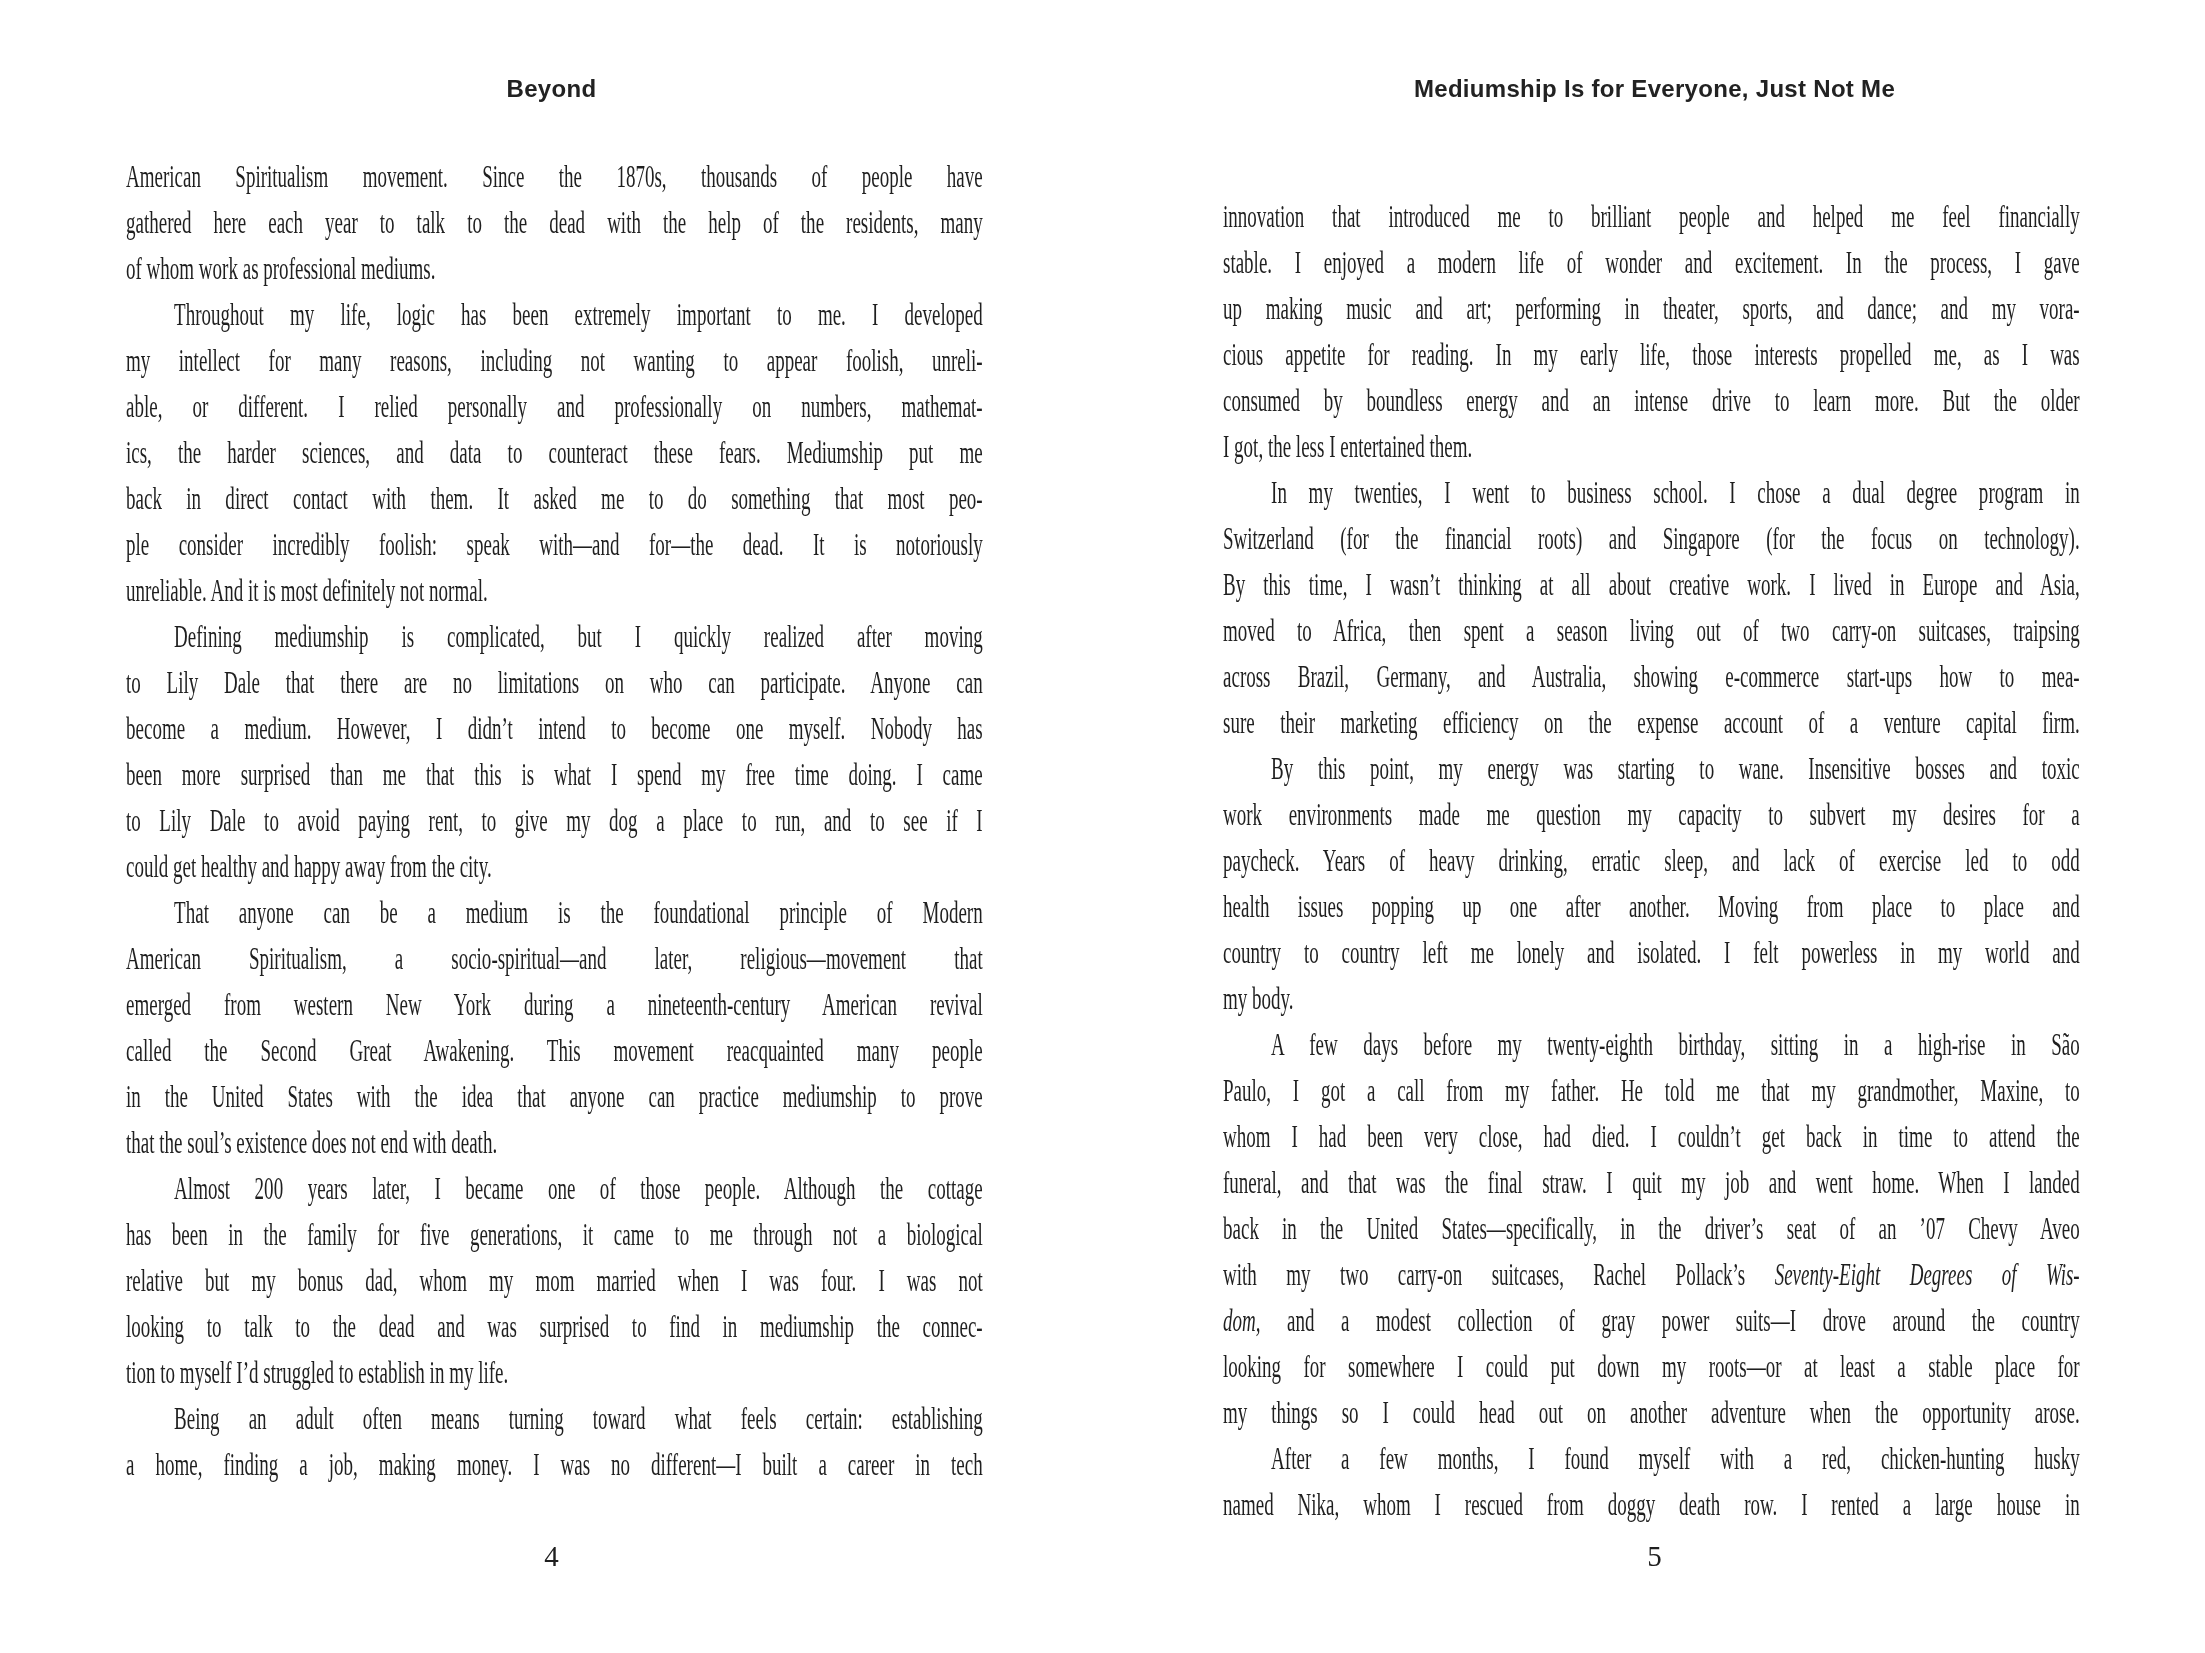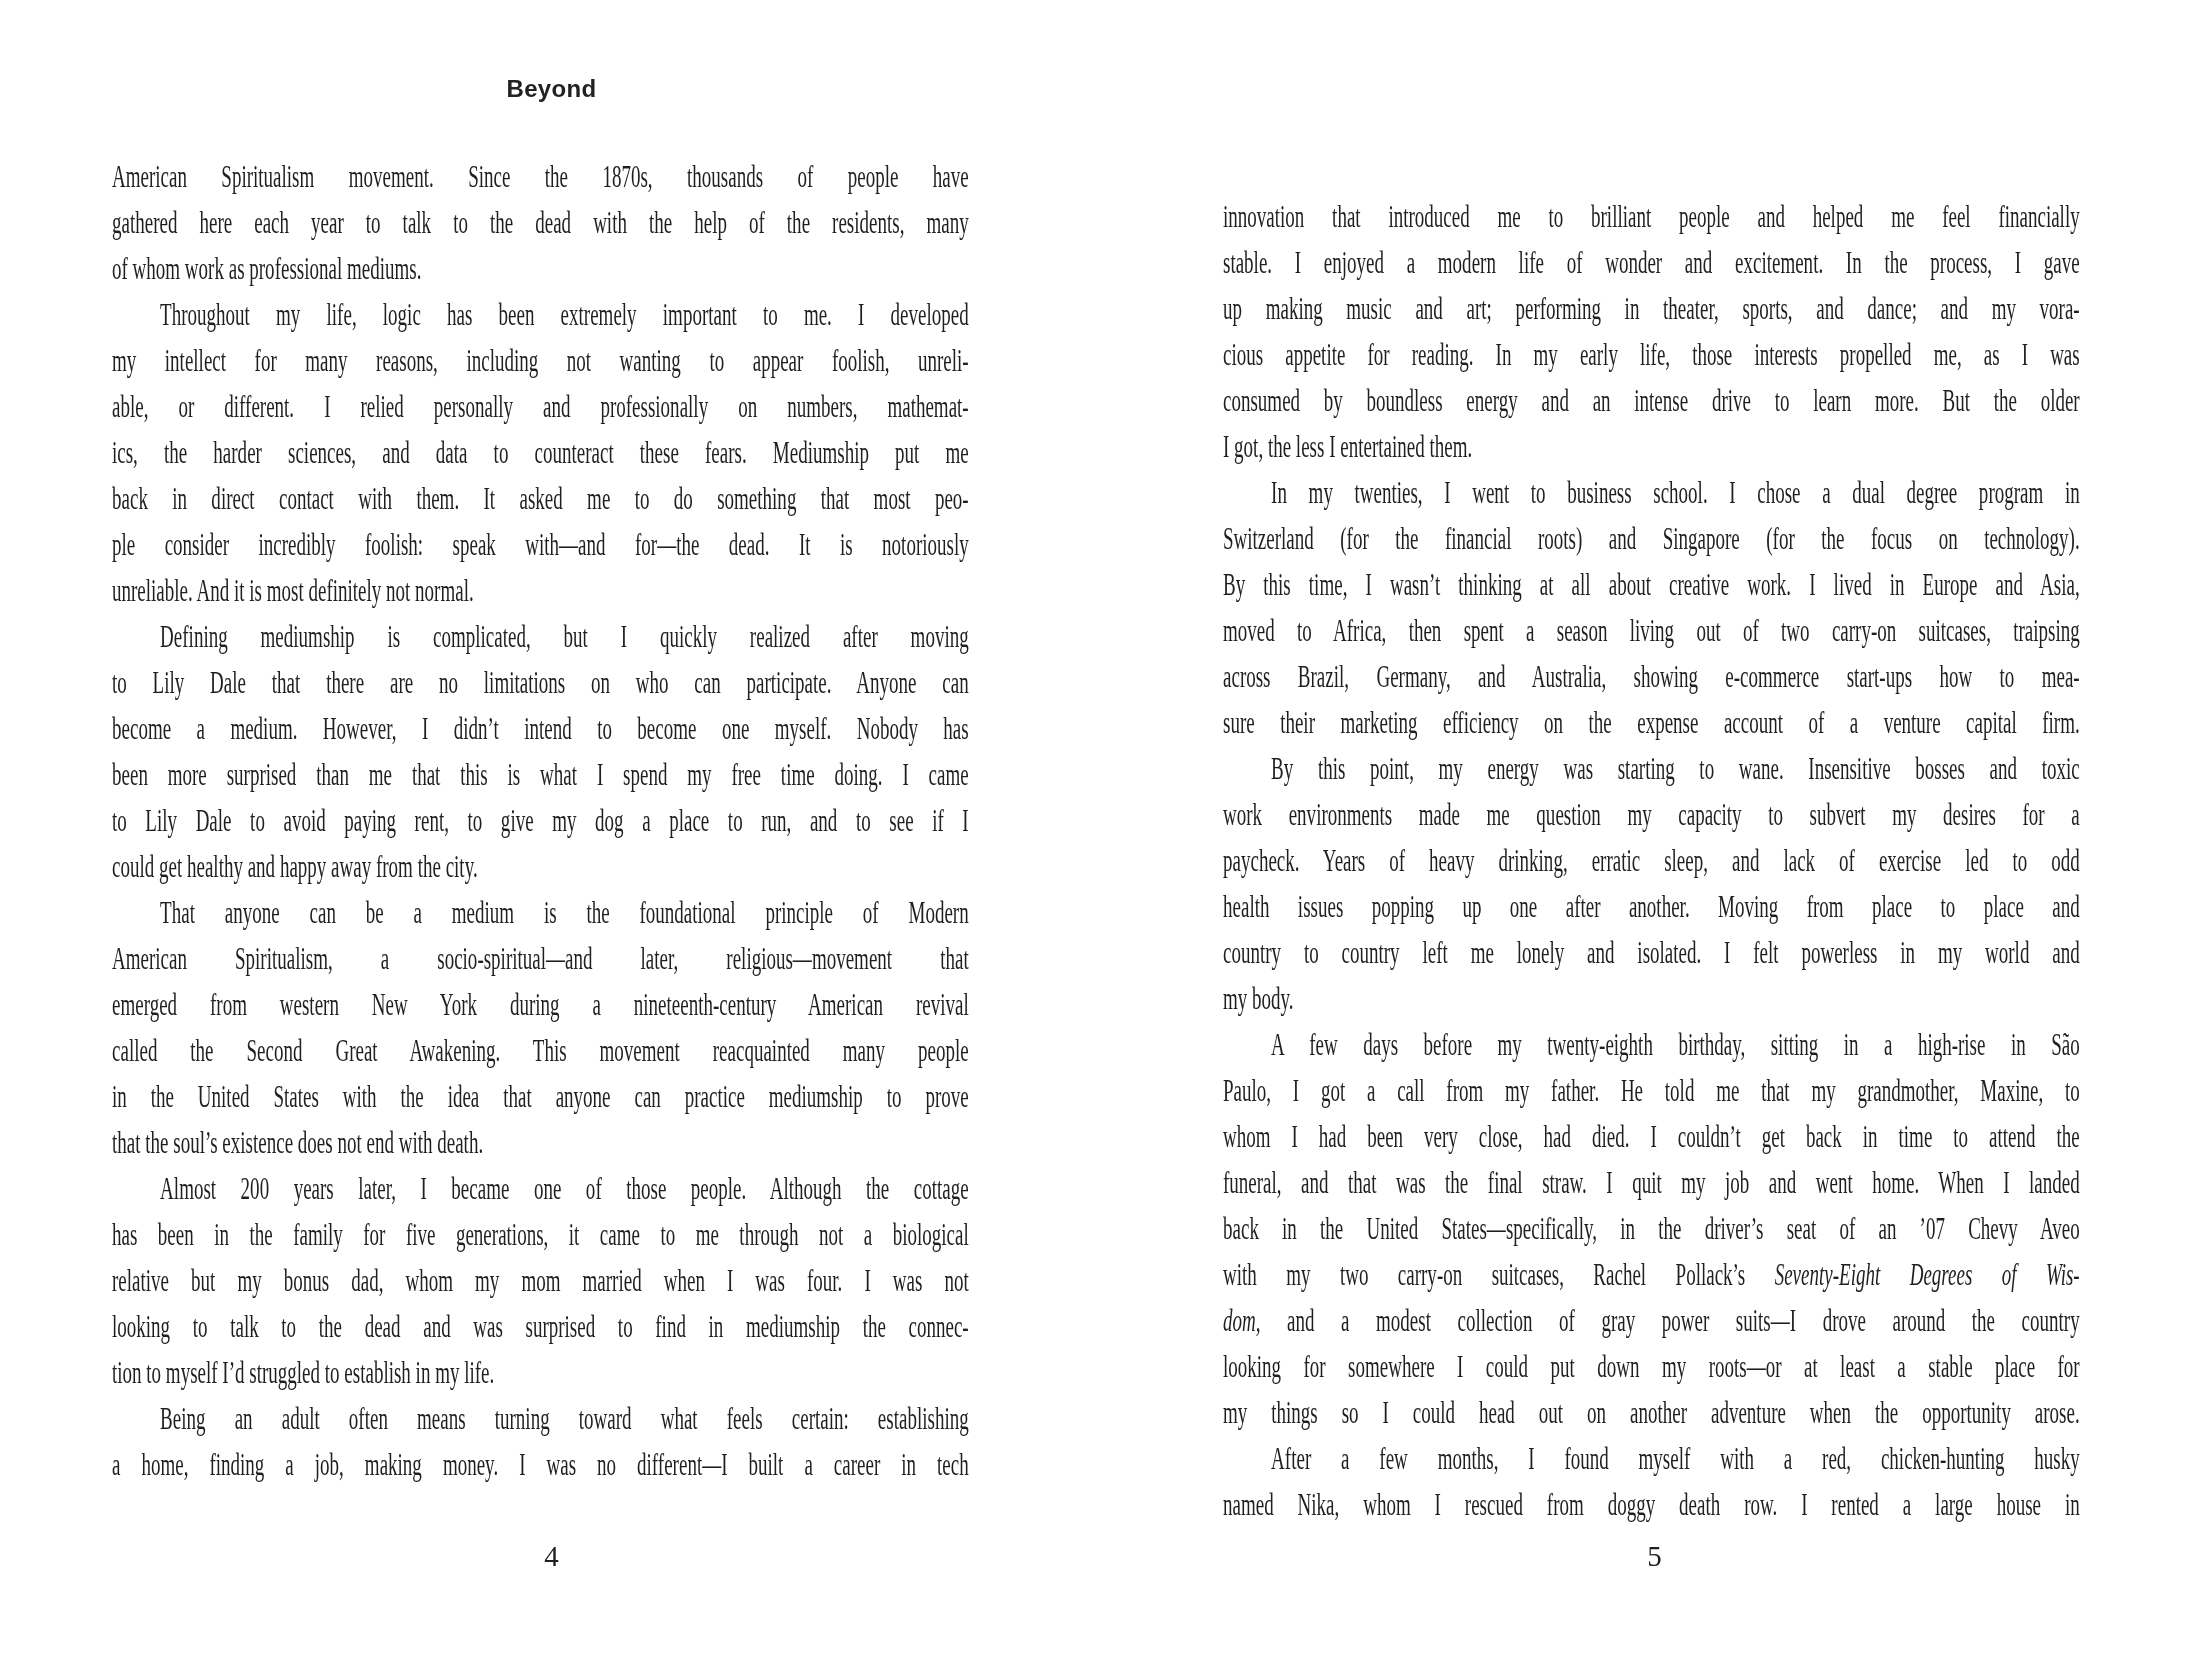"Mediumship Is for Everyone, Just" header.runhead { html: none -> <header>Mediumship Is for Everyone, Just Not Me</header> }
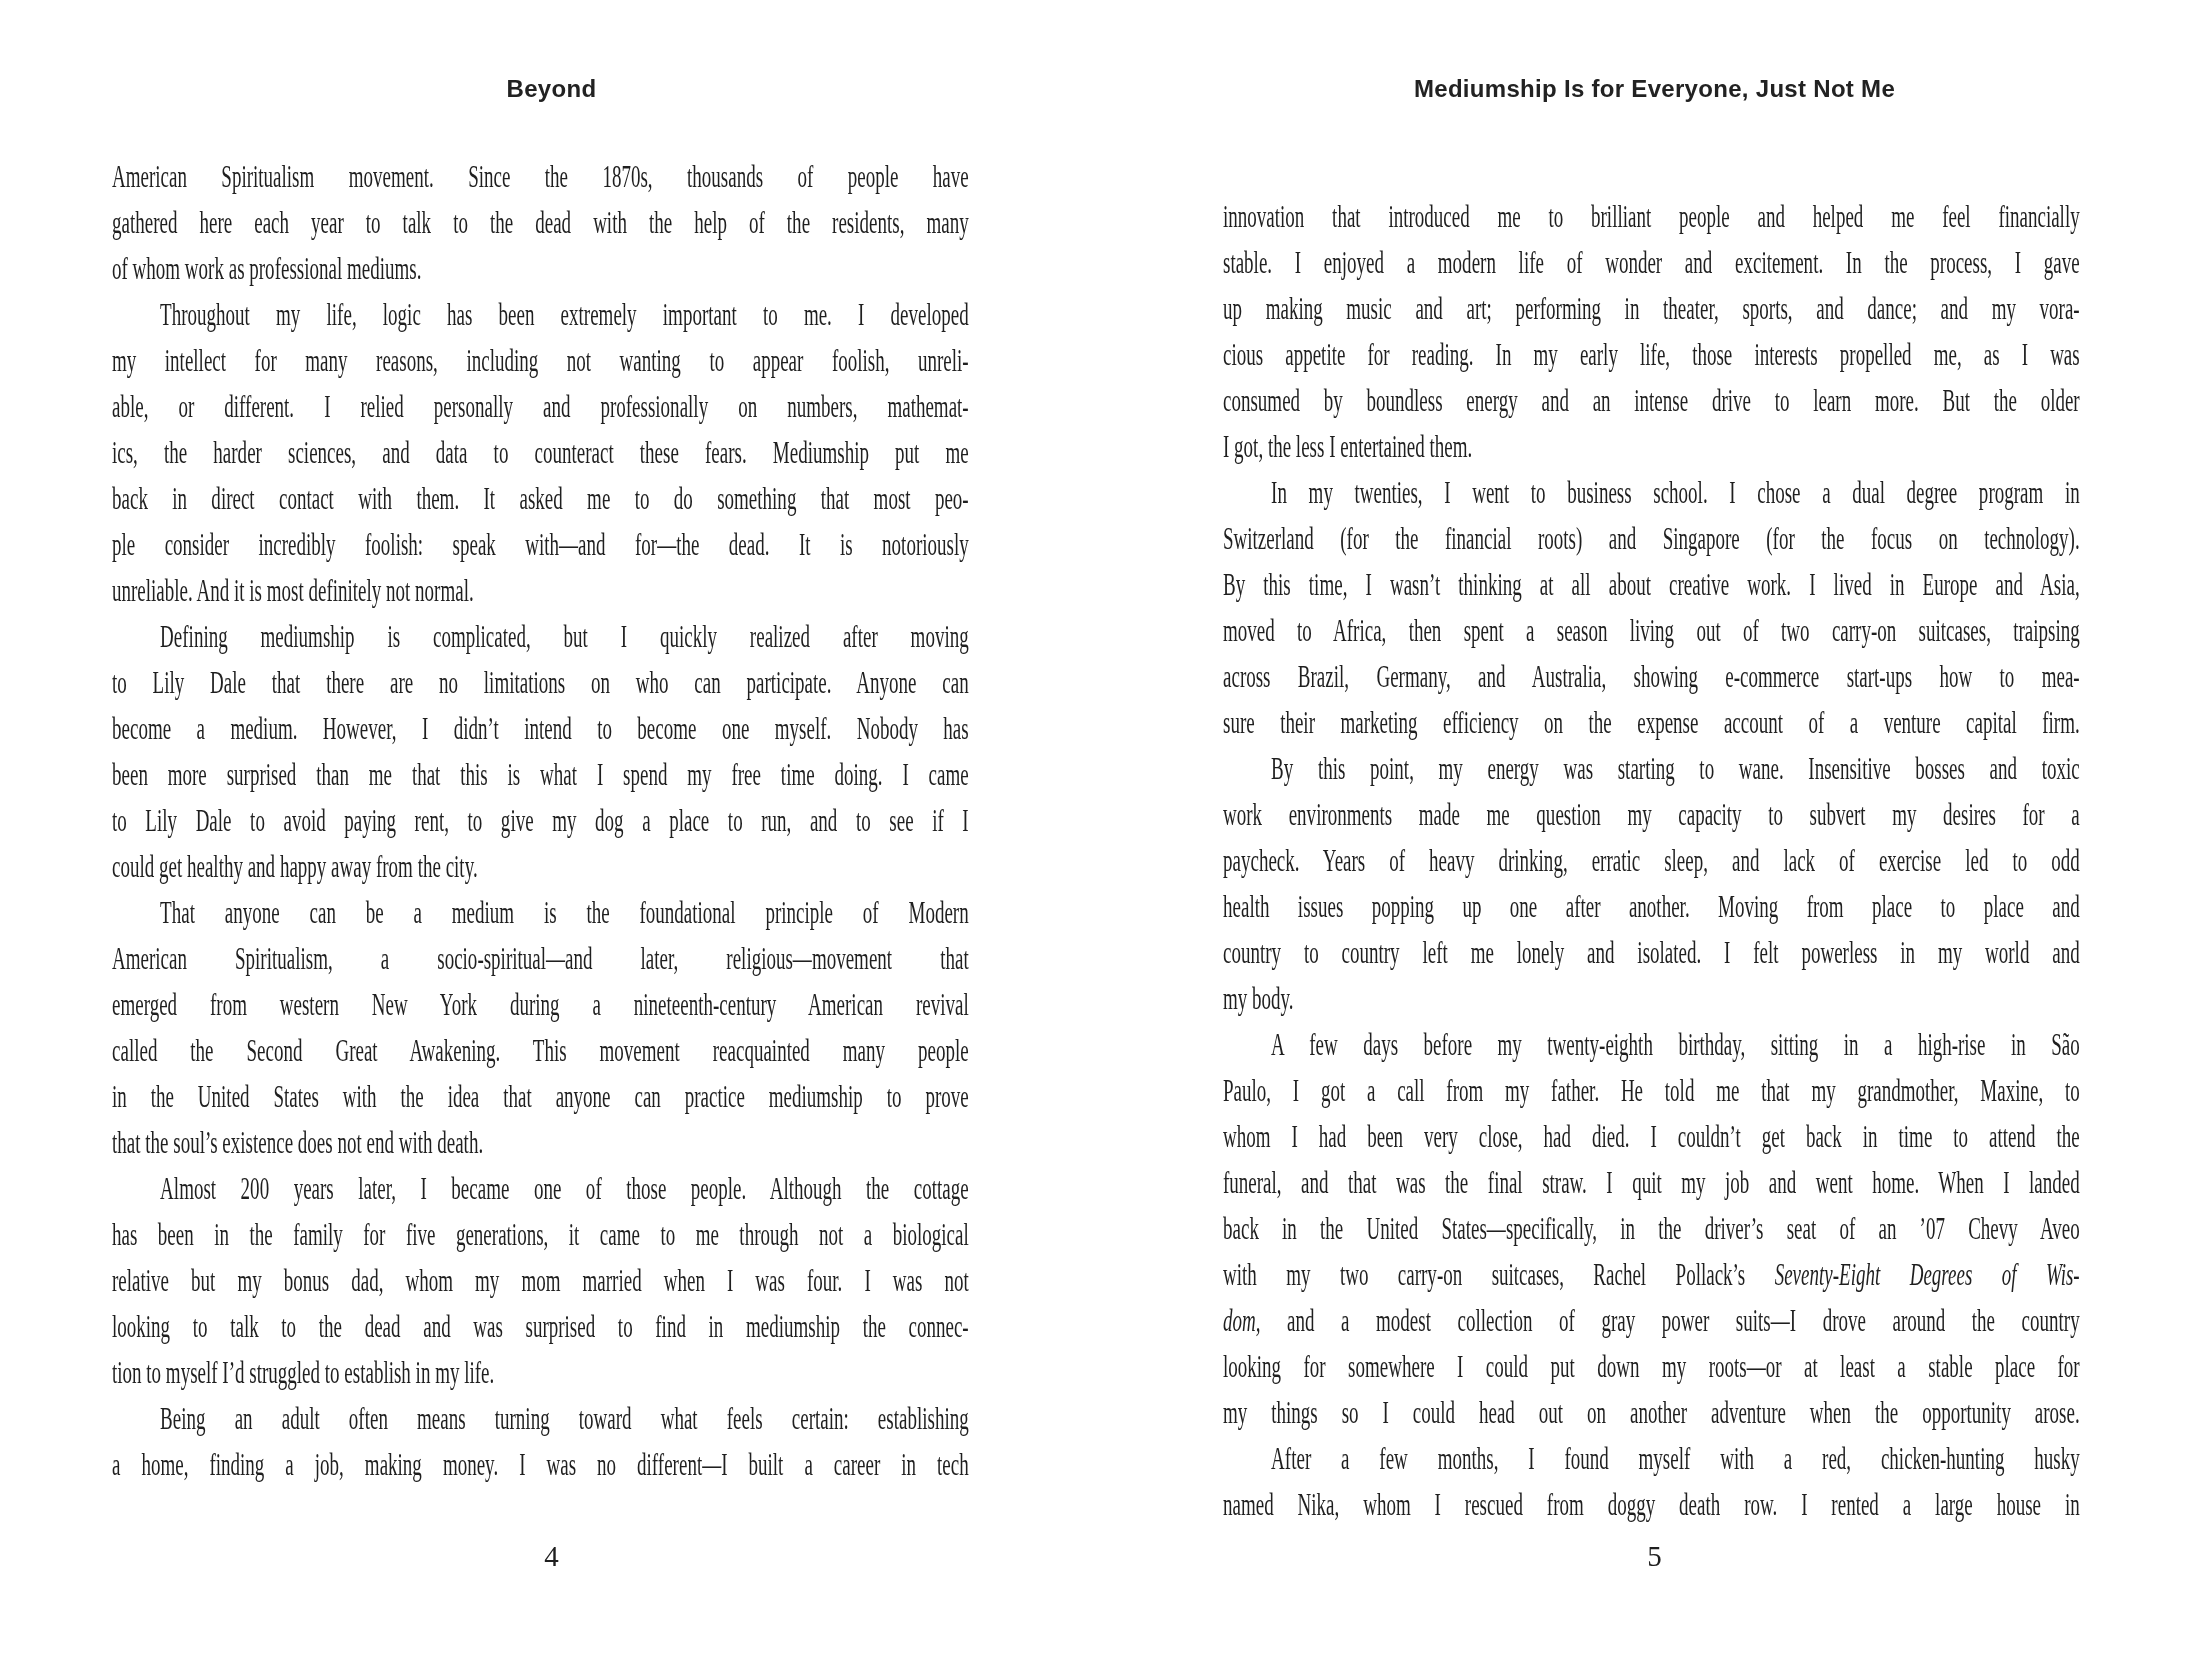"American Spiritualism movement. Since" .page.left .bodycol { left: 112px -> 126px }
